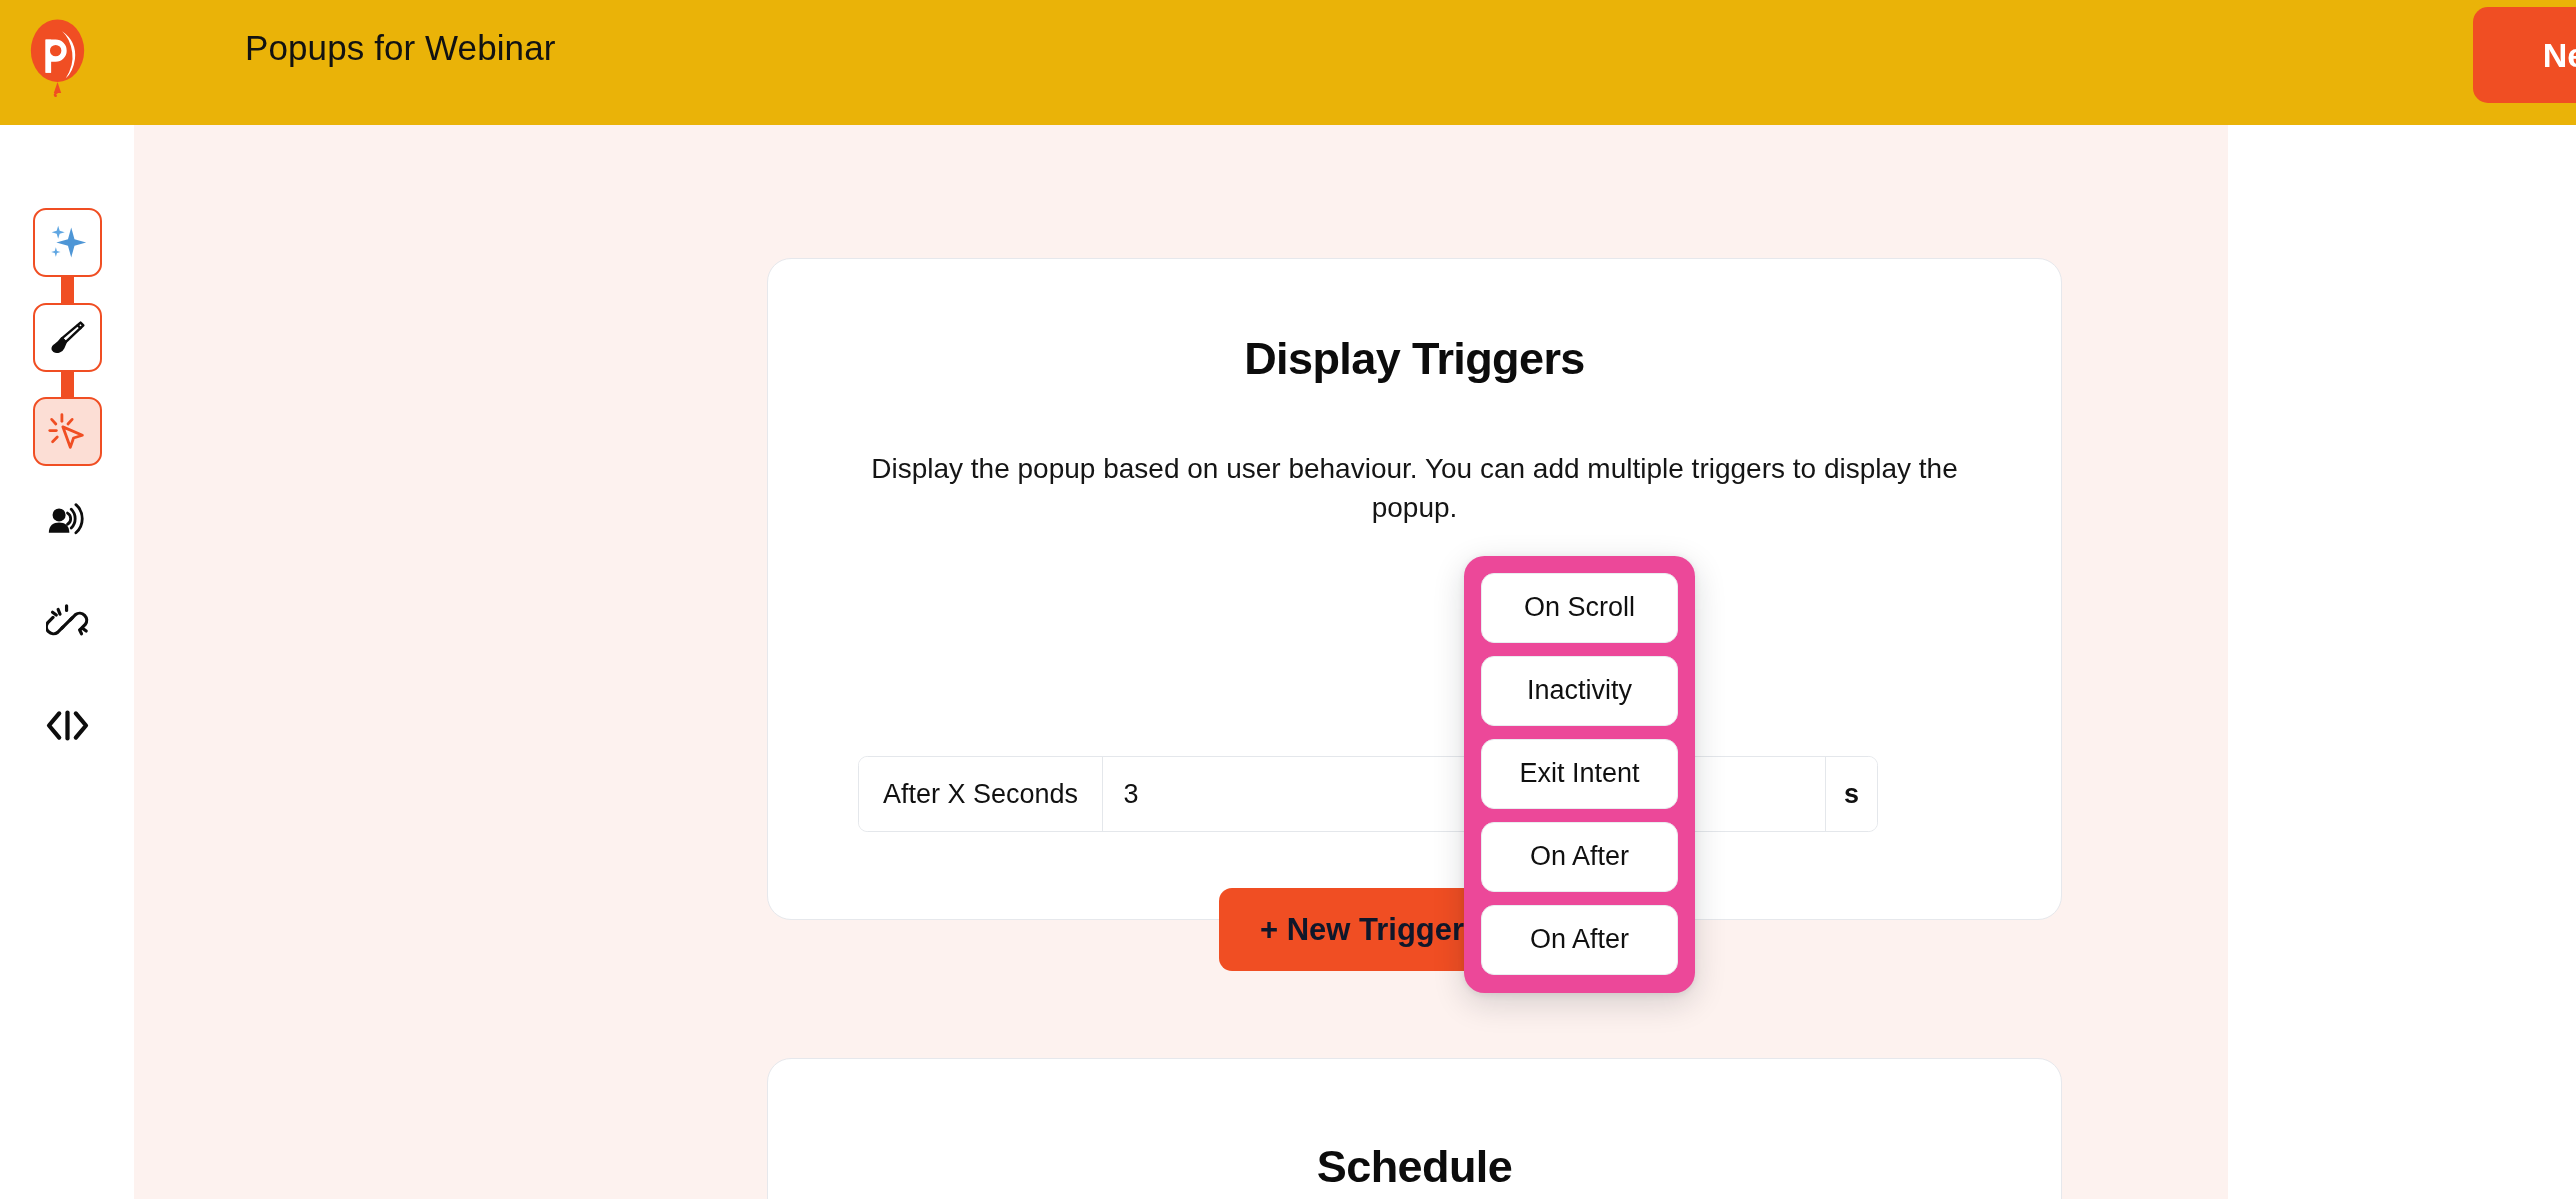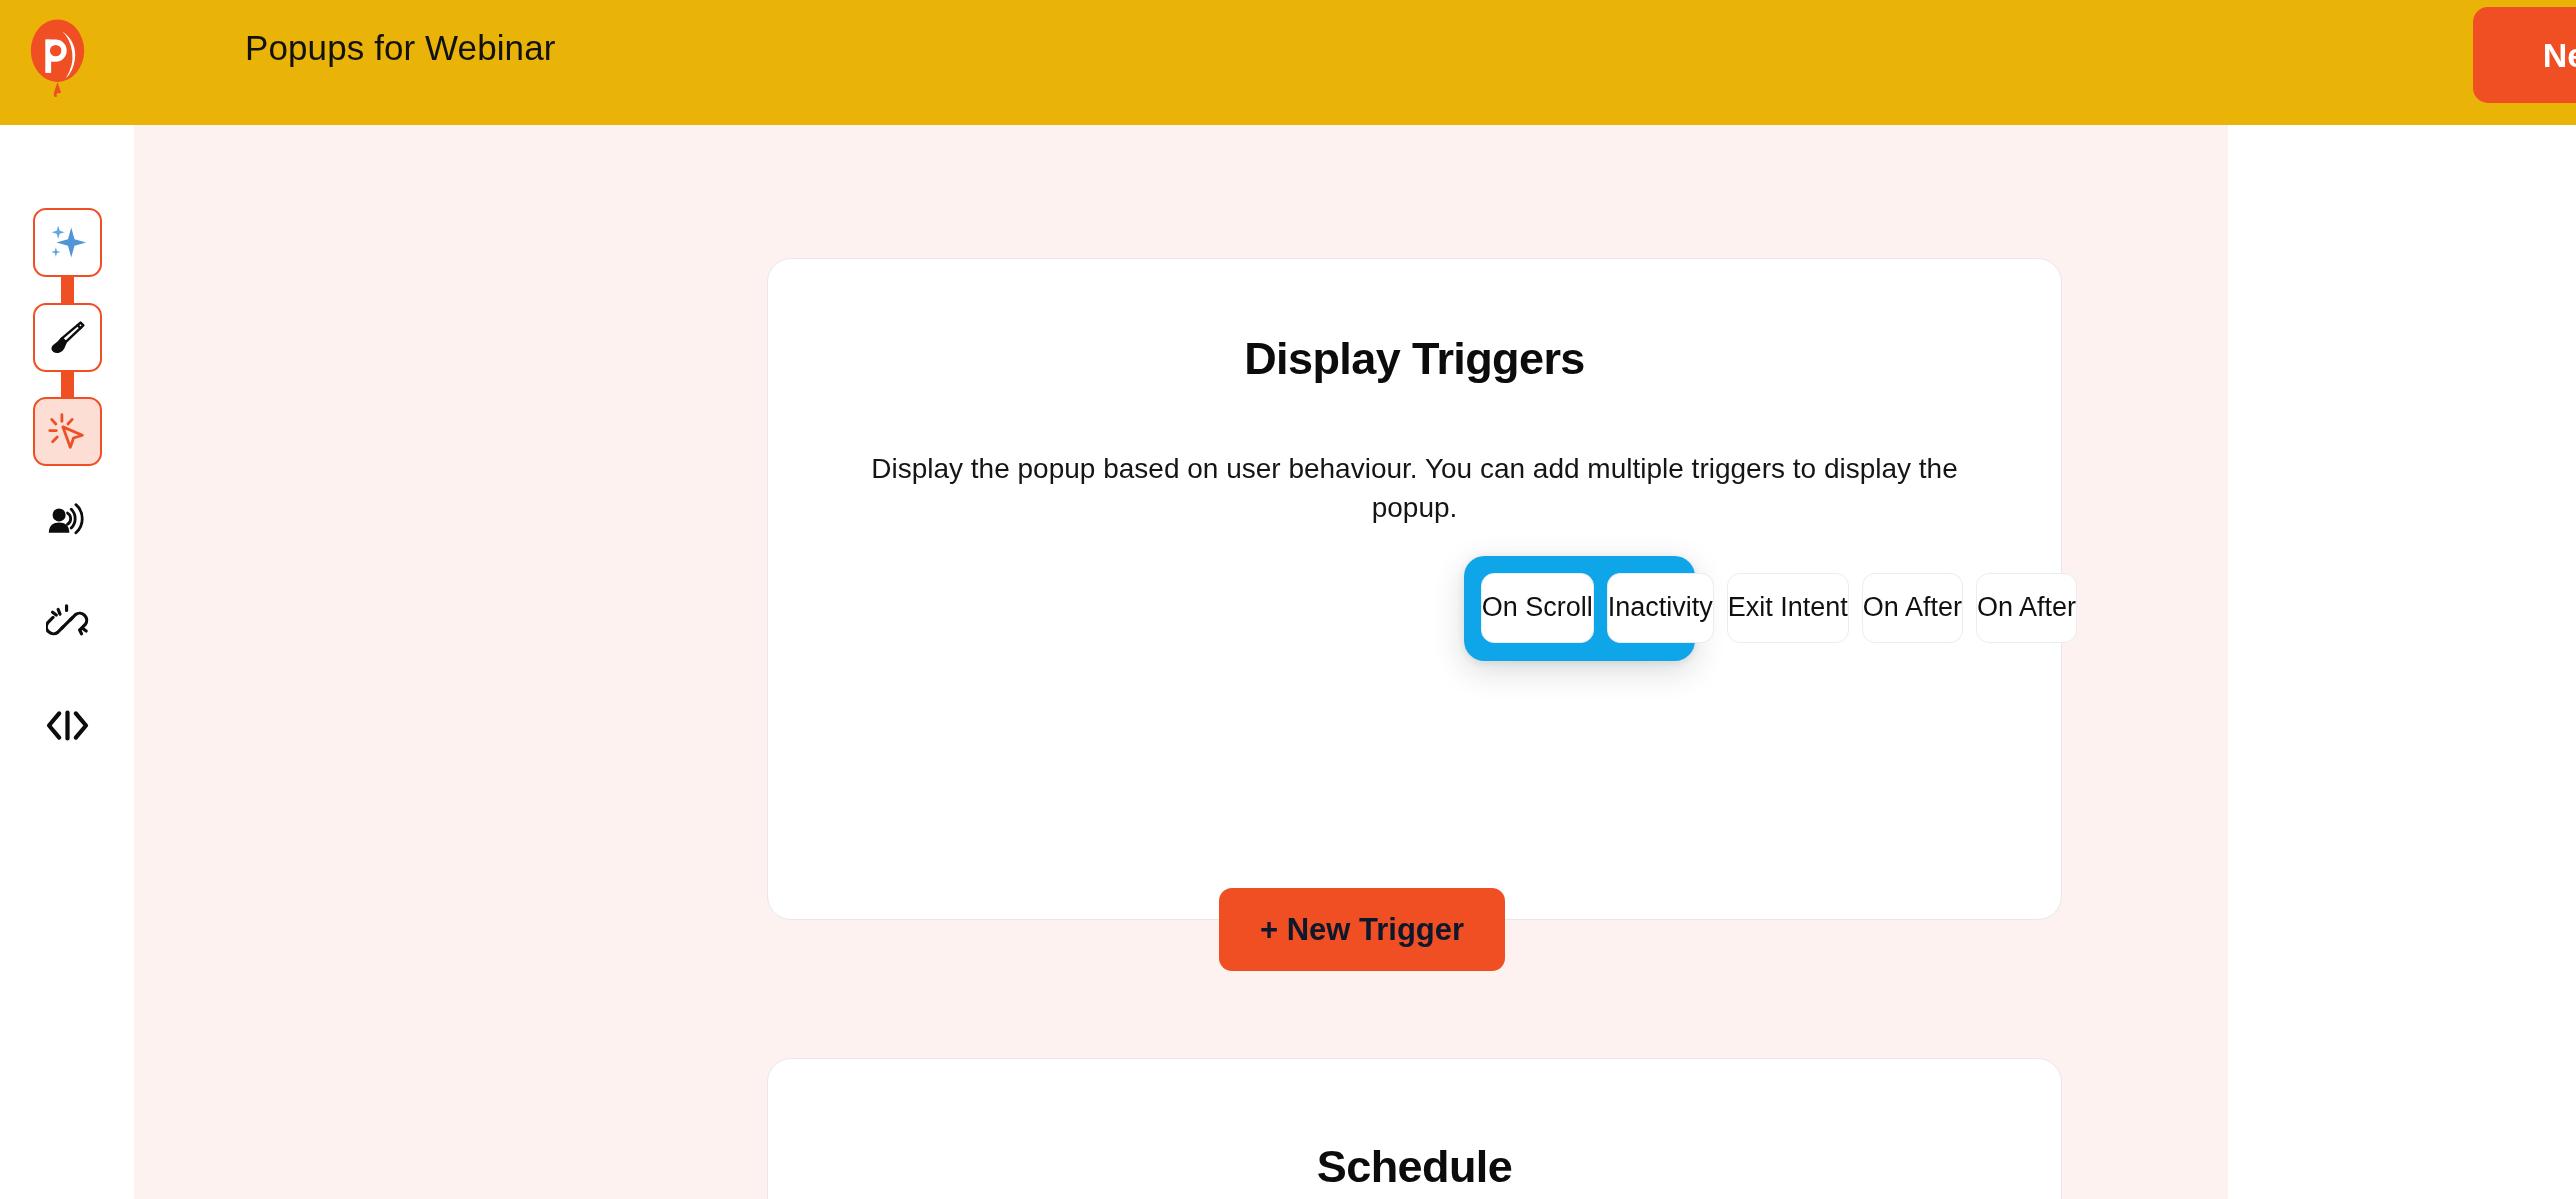"On Scroll" .dropdown { background: #0ea5e9 -> #ec4899; flex-direction: row -> column }
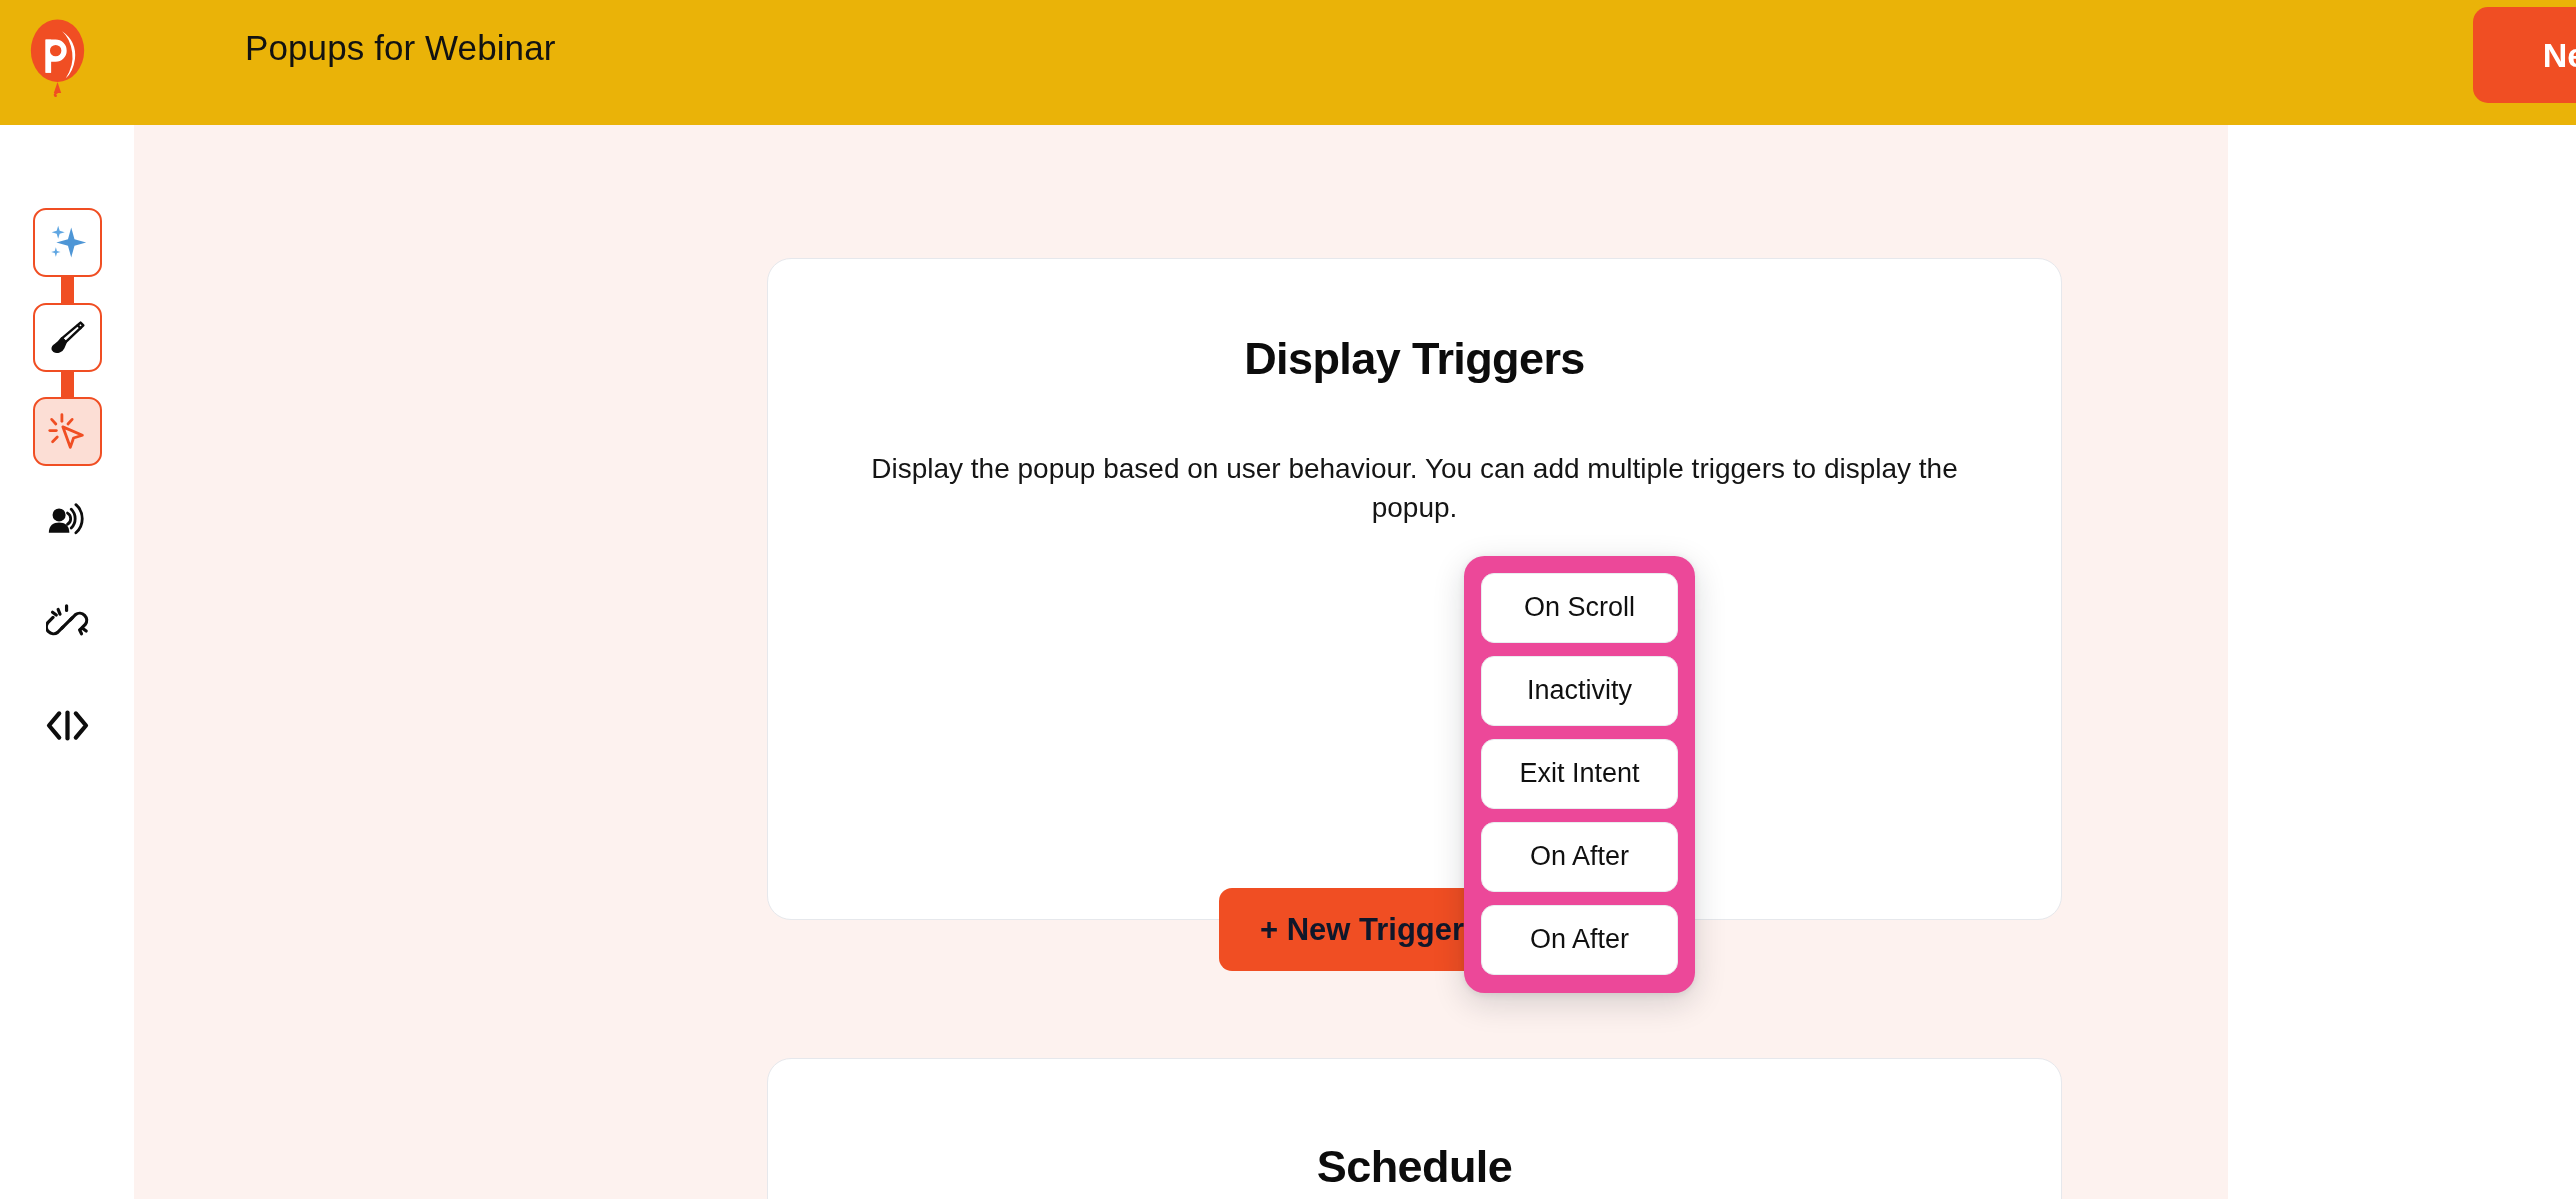"After X Seconds" div.trigger-row { html: none -> <div> <div>After X Seconds</div> <input> <div>s</div> </div> }
